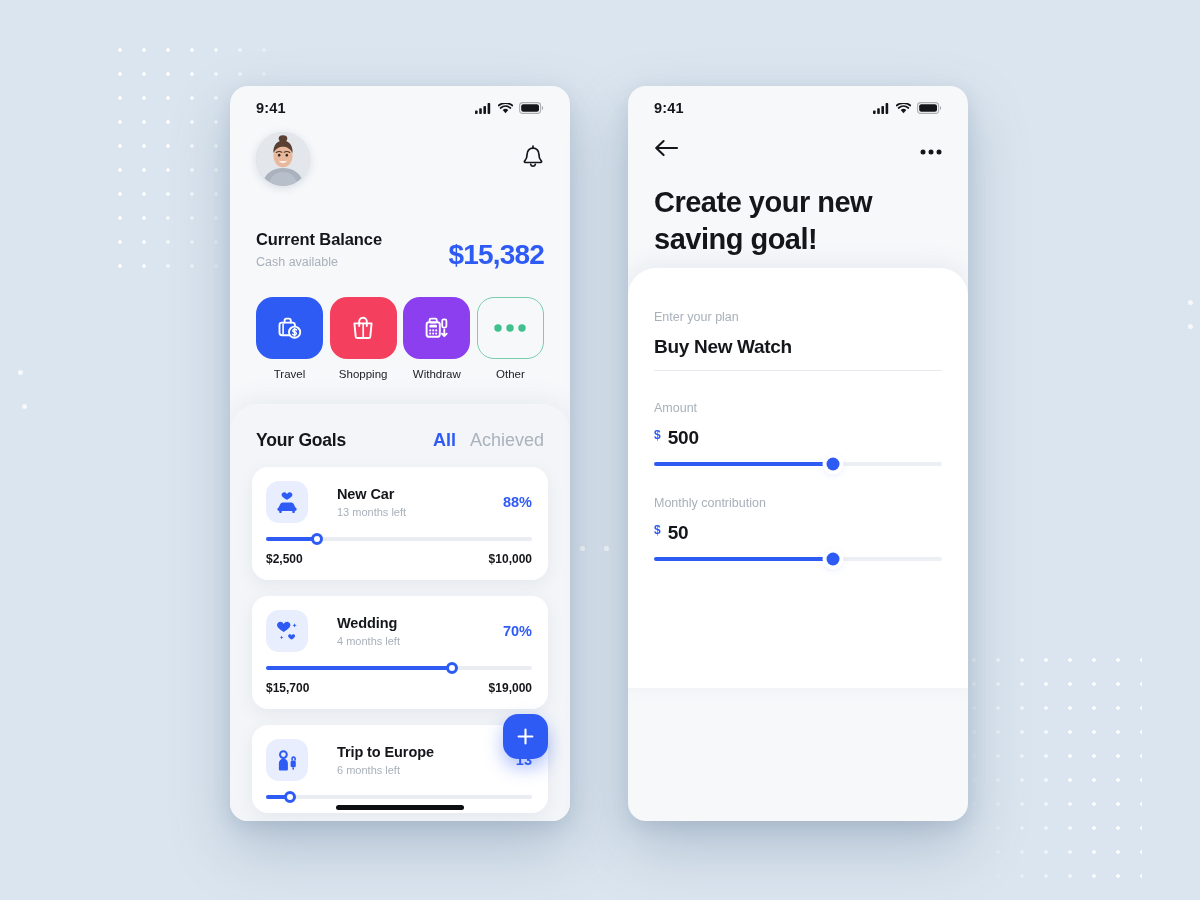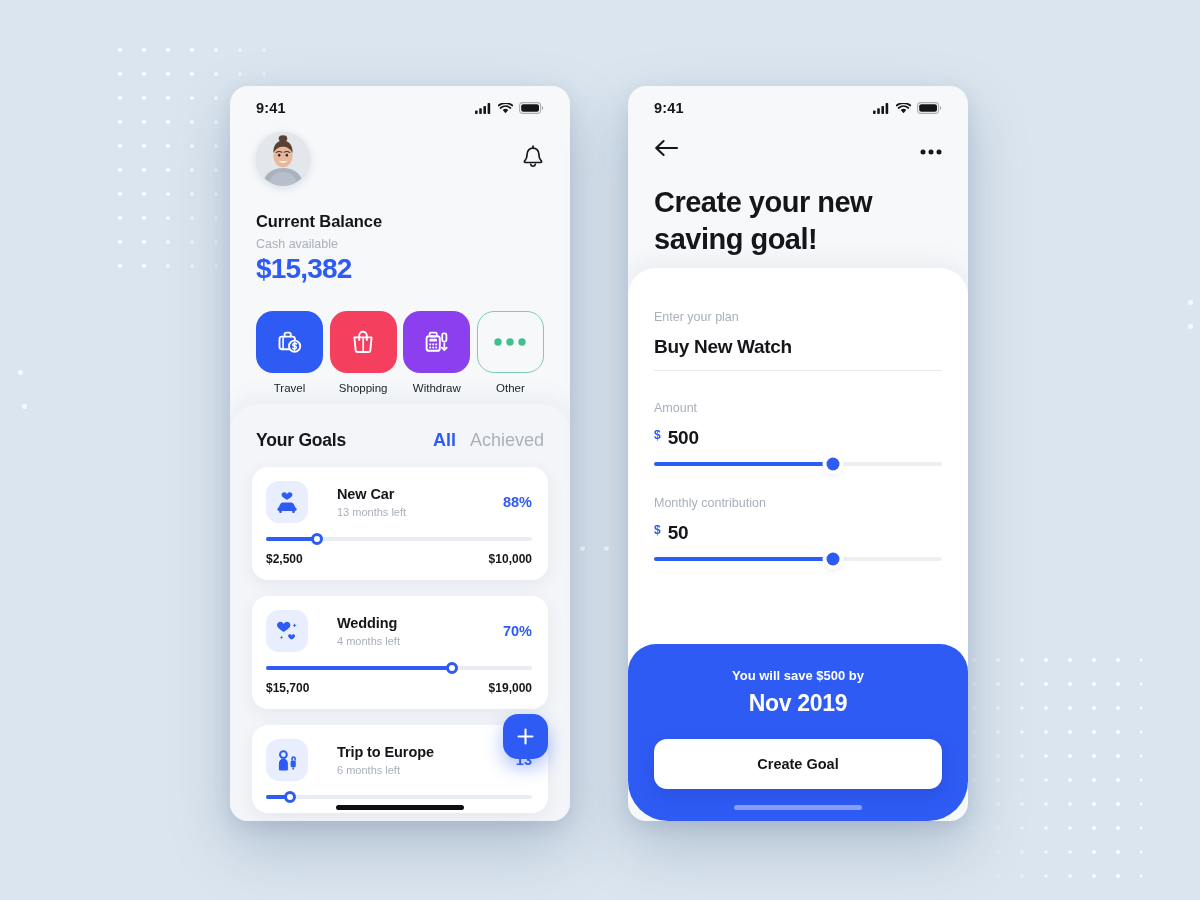"Current Balance" .balance-block { align-items: flex-start -> flex-end; flex-direction: column -> none; margin-top: 26px -> 44px }
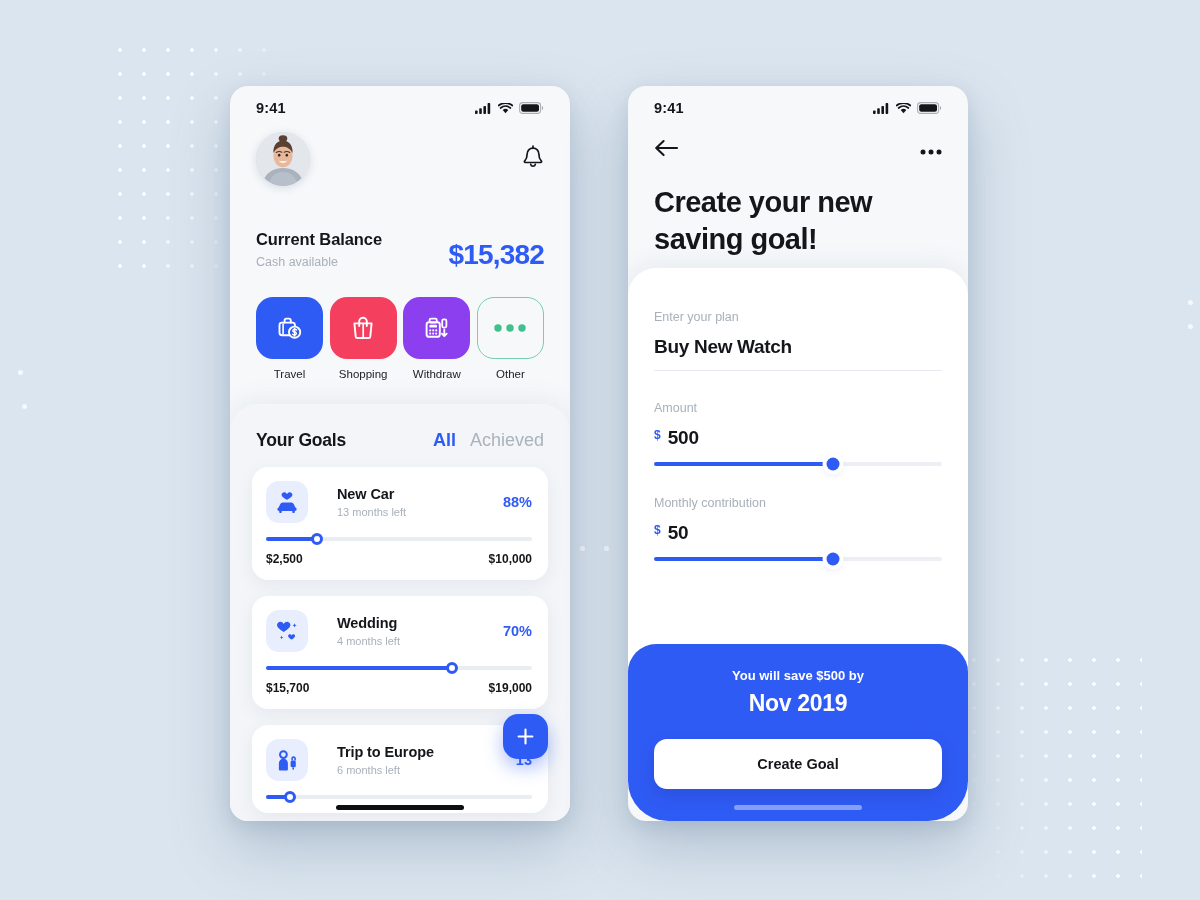"You will save $500 by" div.cta { html: <div> <div>You will save $500 by</div> <div>Nov 2019</div> <div>Create Goal</div> <div></div> </div> -> none }
